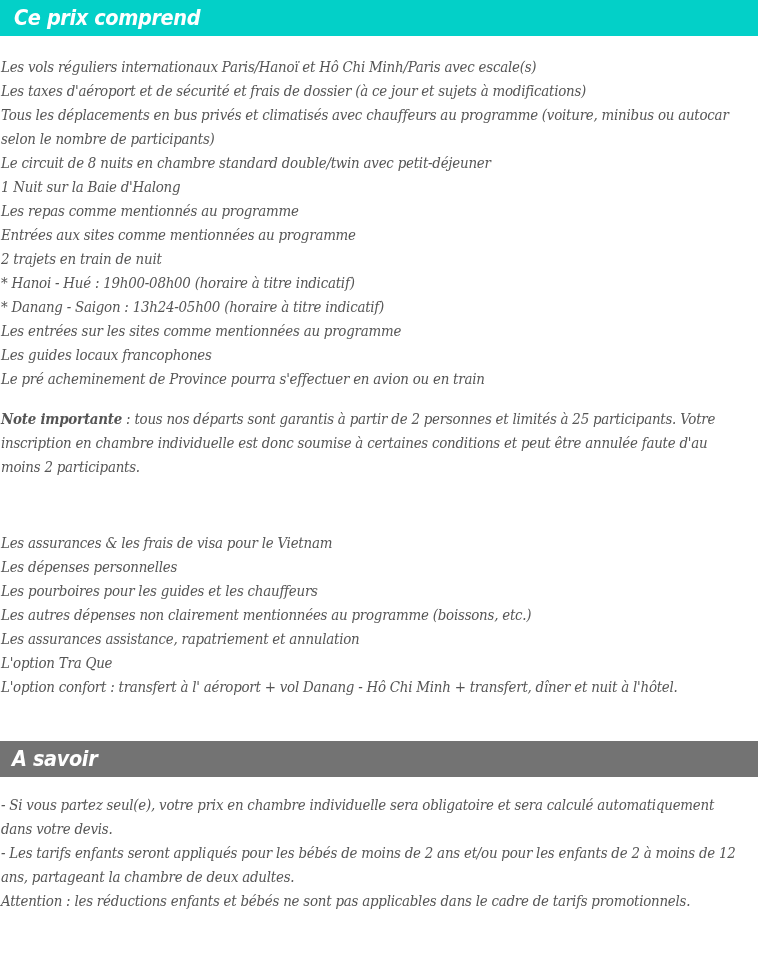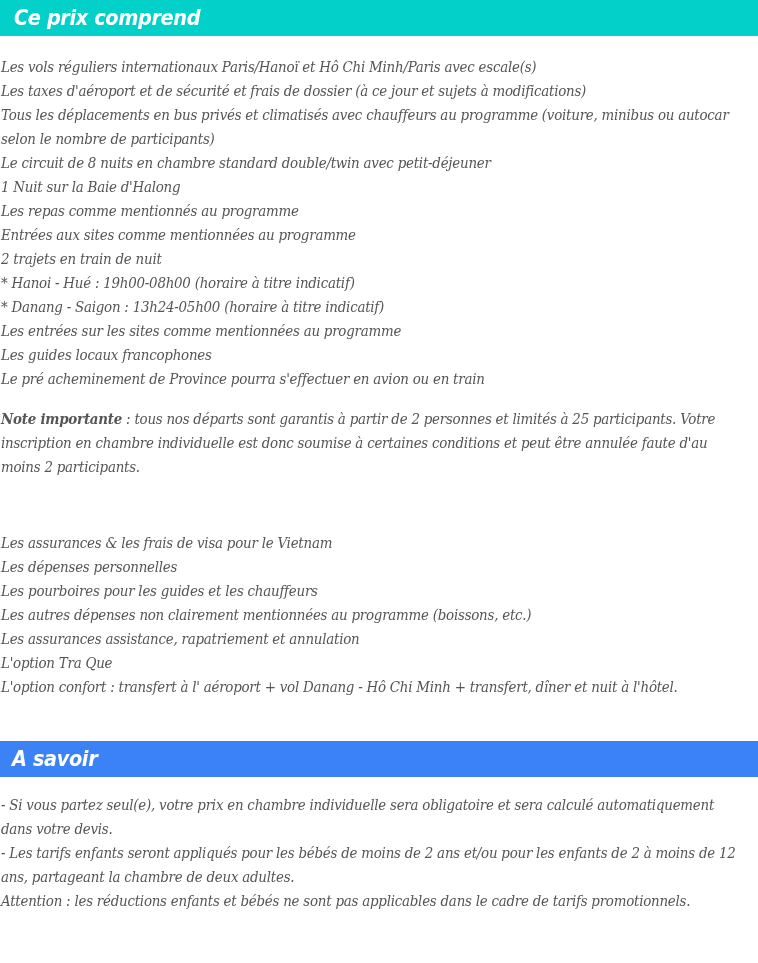"A savoir" div.section-bar { background: #3b82f6 -> #737373 }
